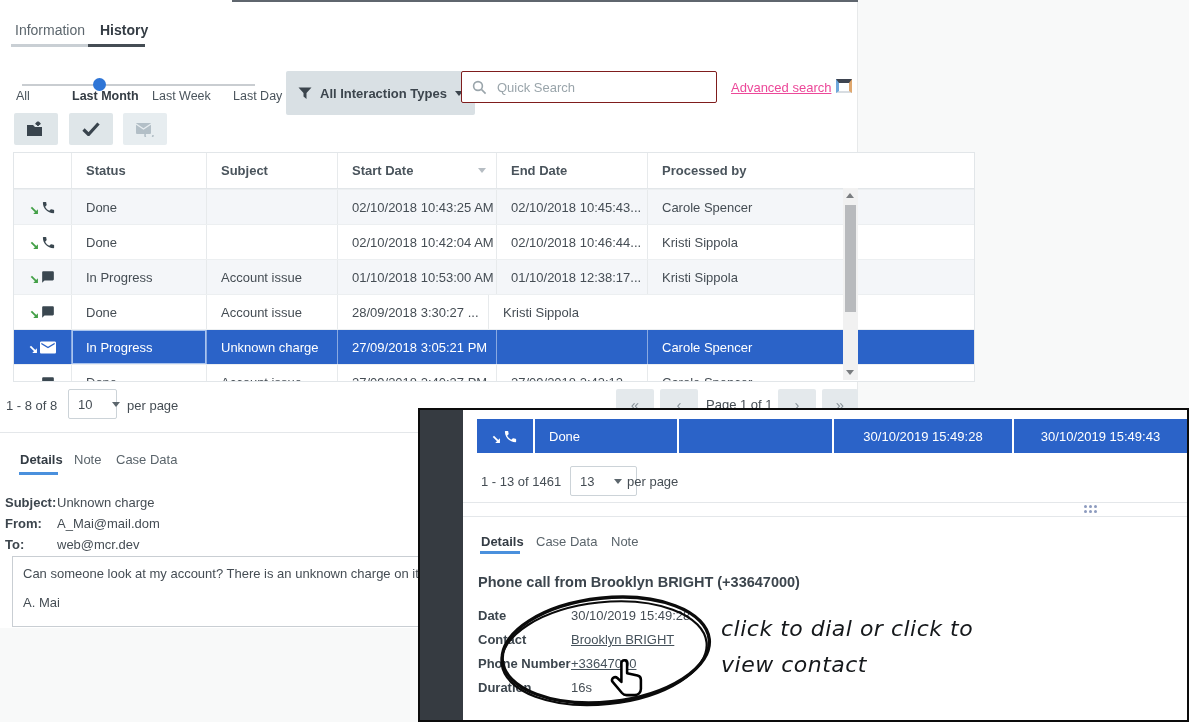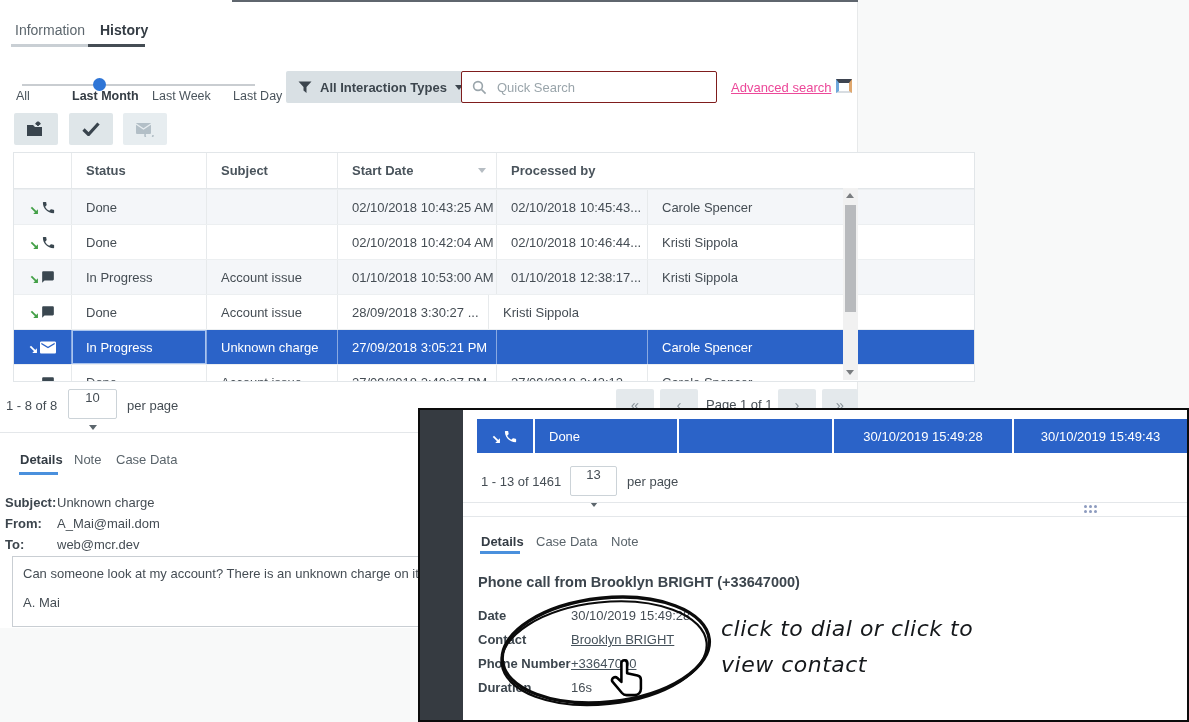"All Interaction Types" .filter-btn { height: 32px -> 44px }
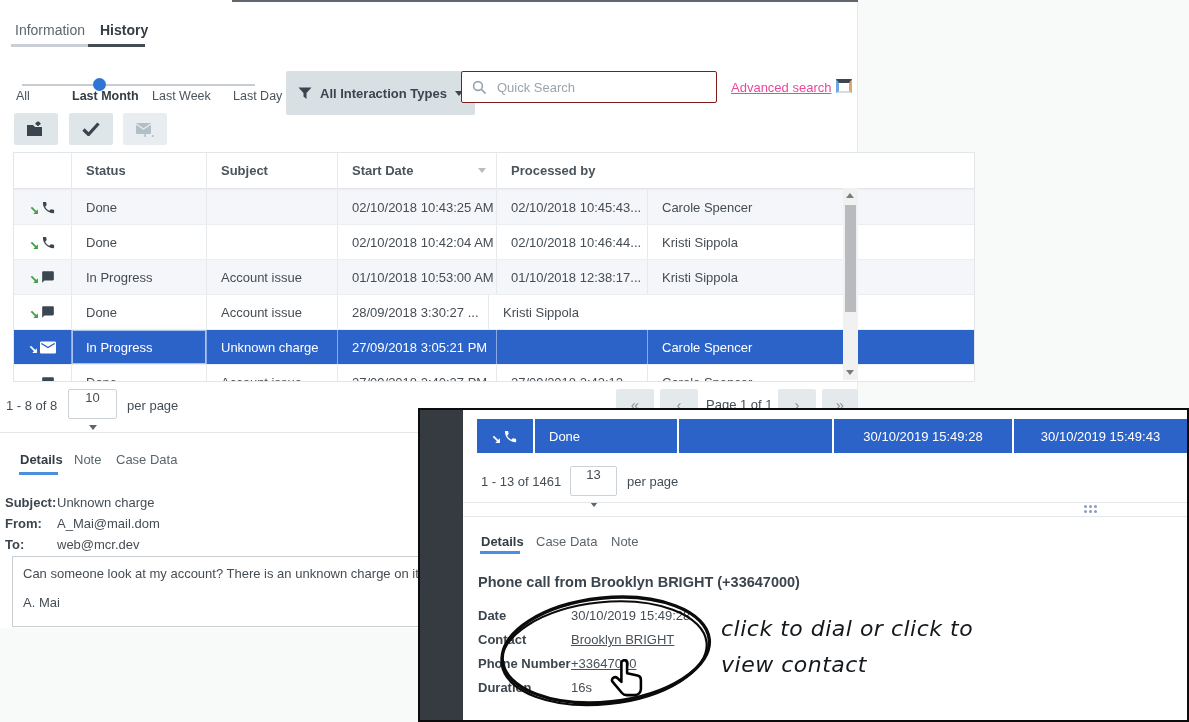"End Date" div.cell { html: none -> <div>End Date</div> }
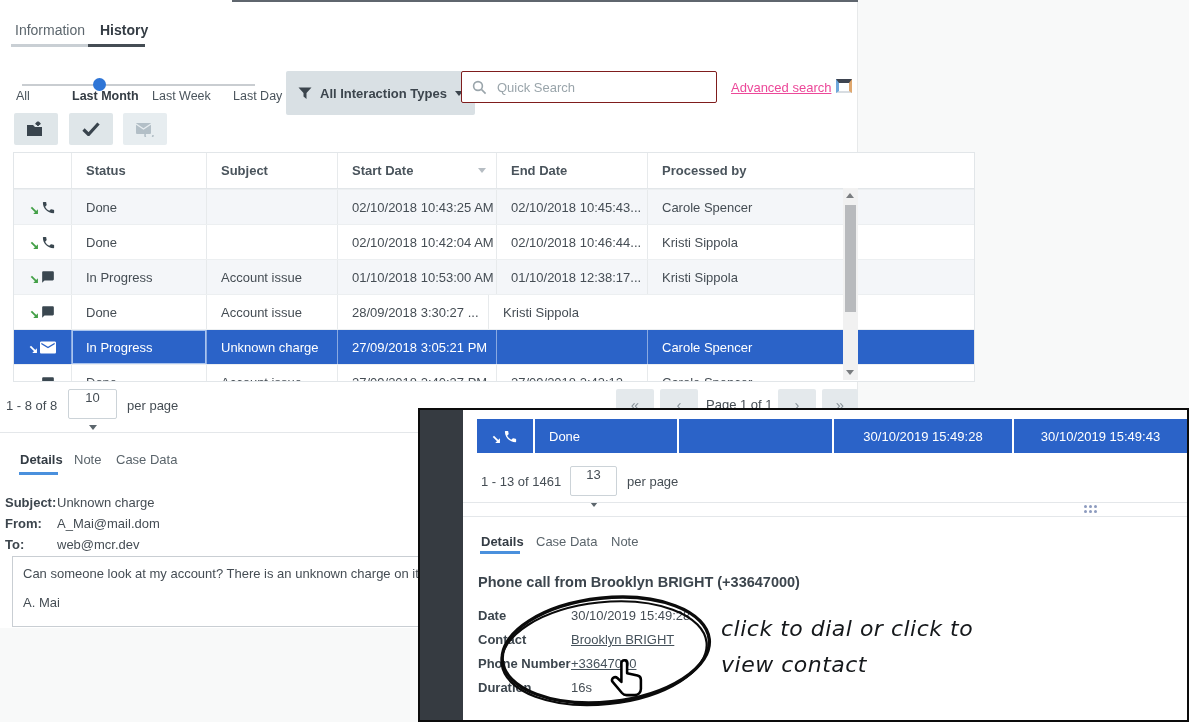"10" .pgsel { flex-direction: column -> none }
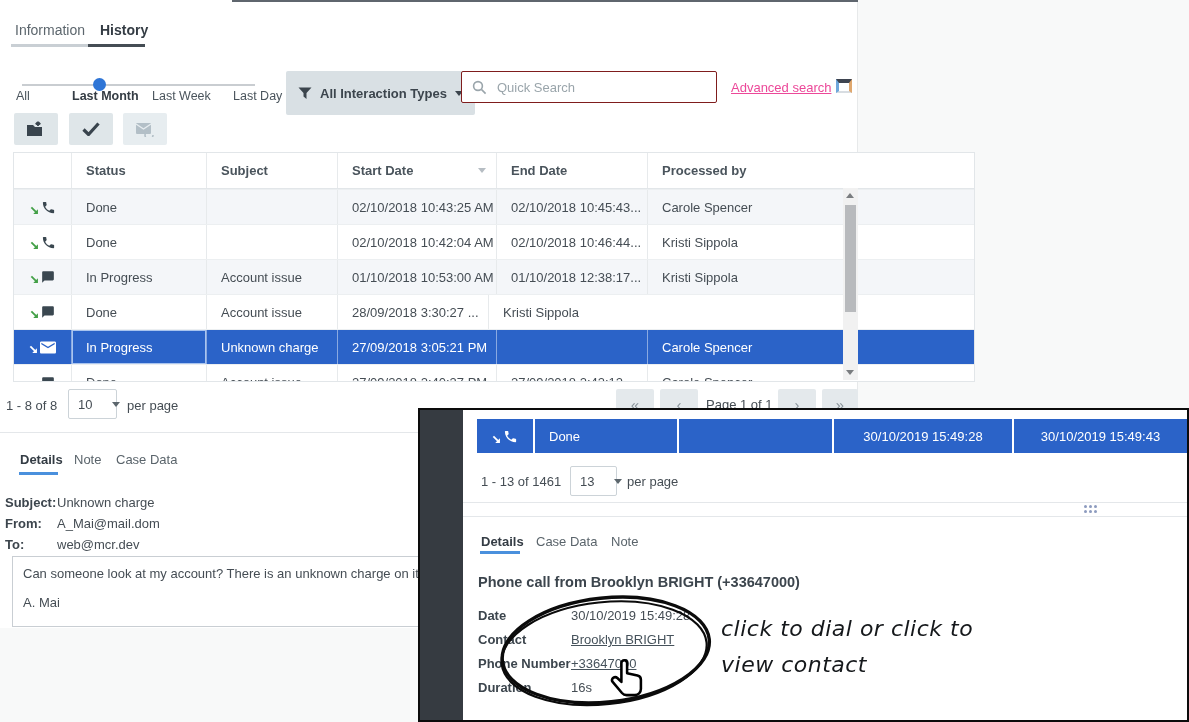"13" div.abs { width: 47px -> 67px }
